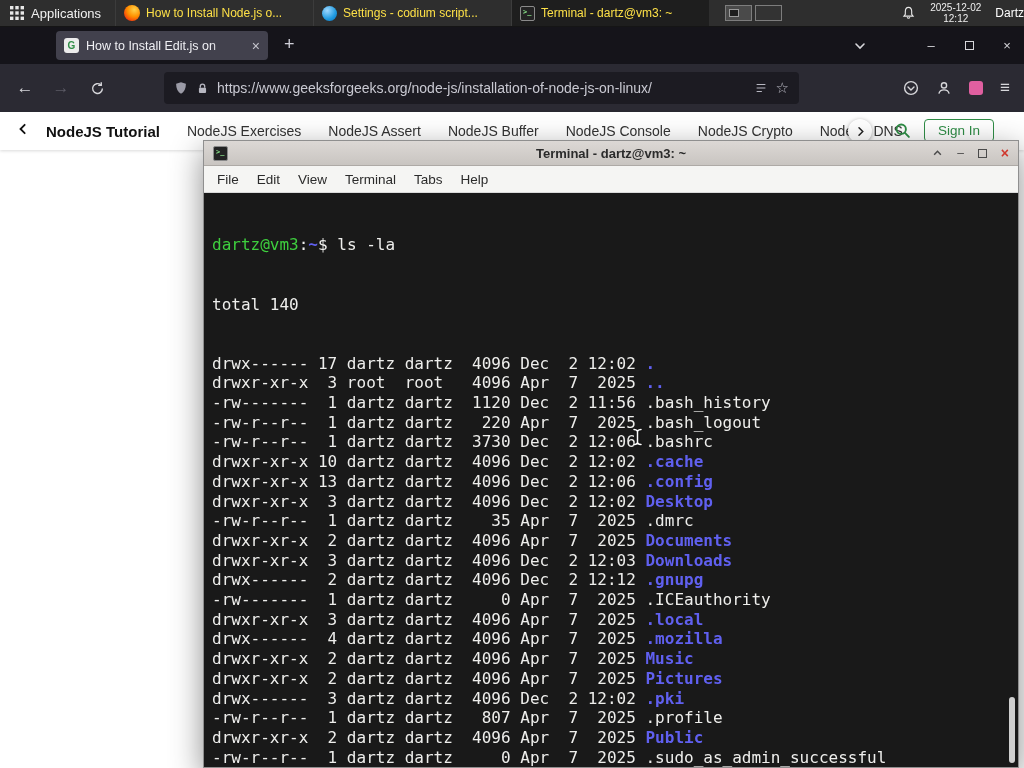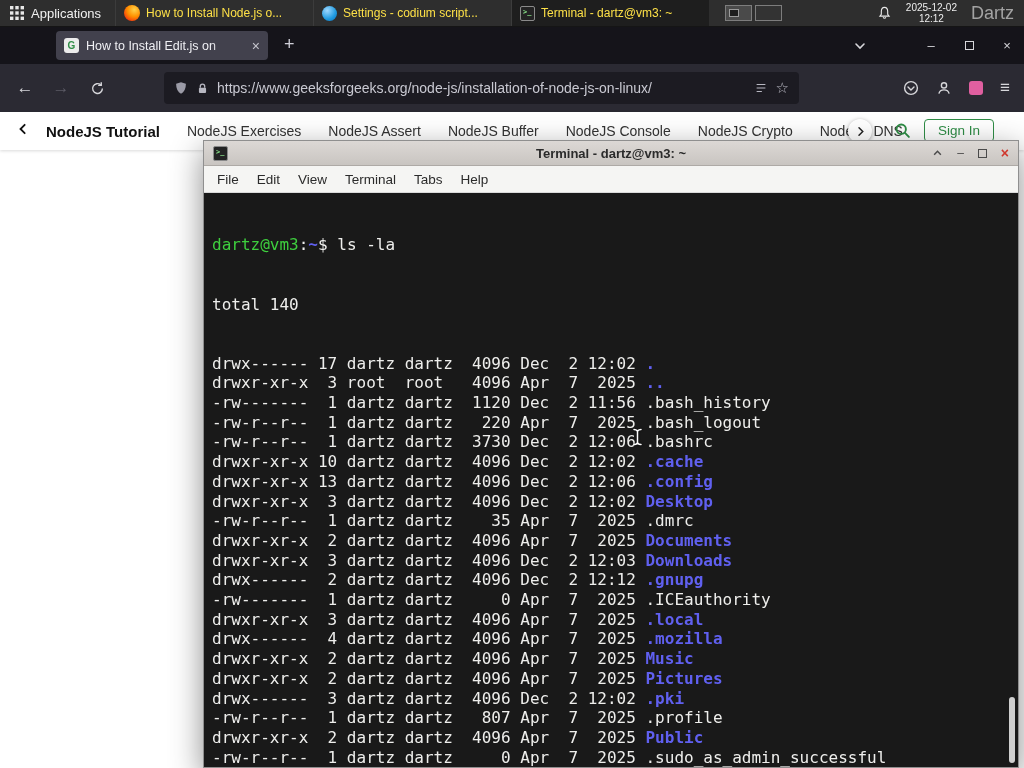"2025-12-02" .panel-right { padding-right: 10px -> none }
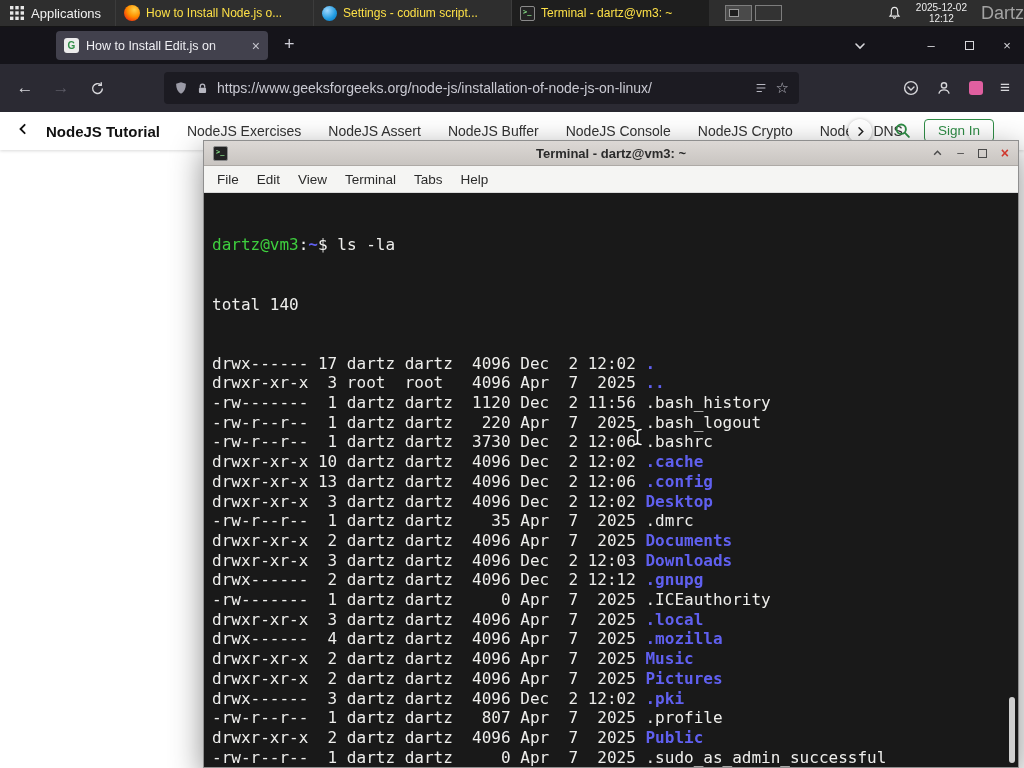"Dartz" .user { color: #a3a3a3 -> #ffffff; font-size: 18px -> 12px }
